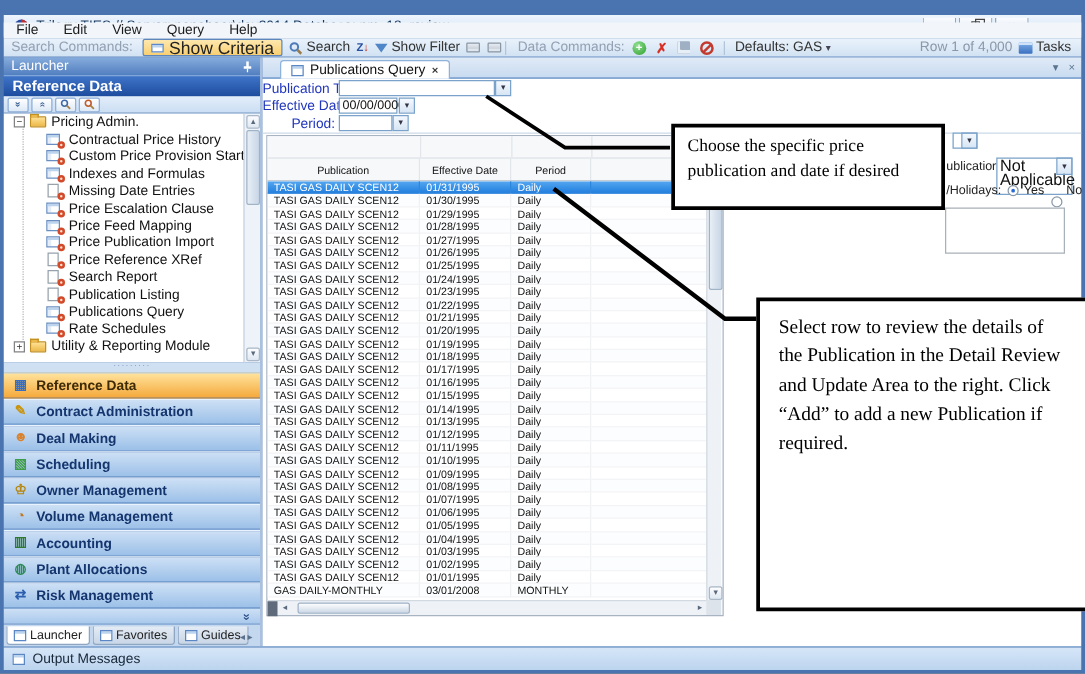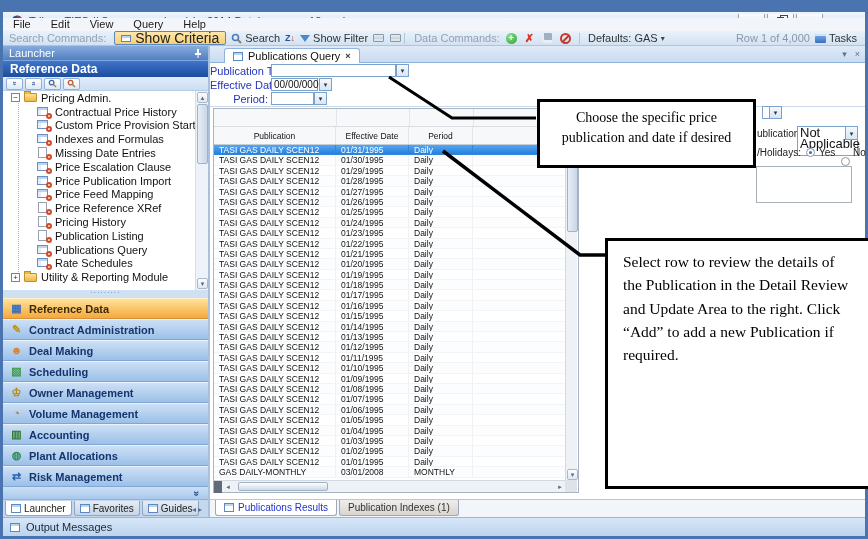"Choose the specific price publication" #callout1 { text-align: center -> left }
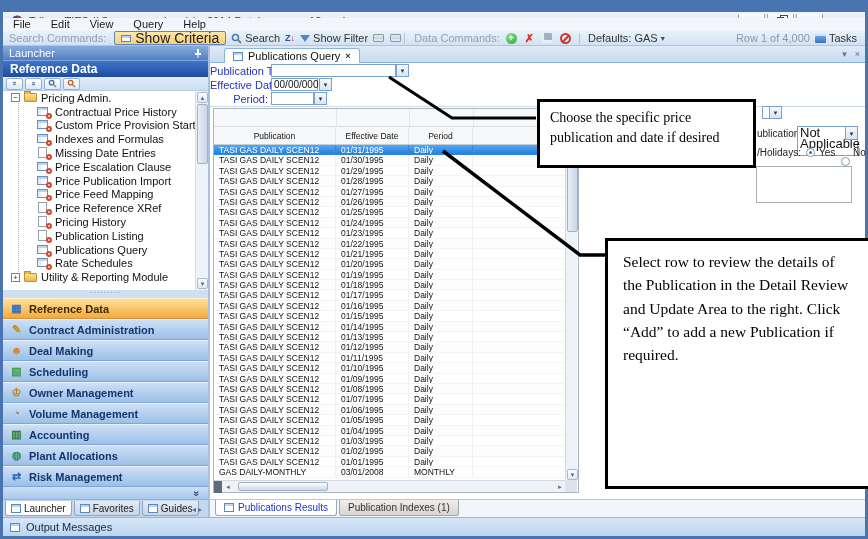"Price Publication Import" div.tree-row { order: before "Price Feed Mapping" -> after "Price Feed Mapping" }
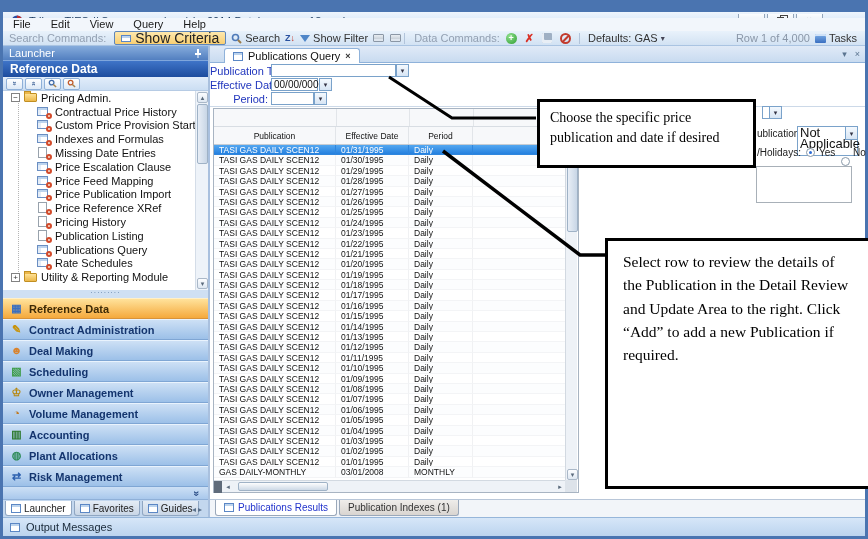"Pricing History" span { text: Pricing History -> Search Report }
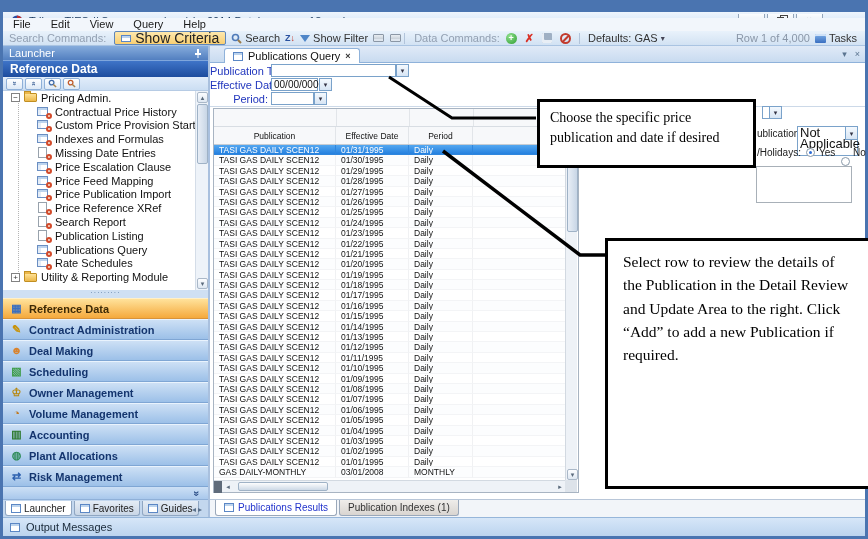"Publications Results" div.abs { html: <div> <div> <span></span> <span>Publications Results</span> </div> <div> <span>Publication Indexes (1)</span> </div> </div> -> none }
